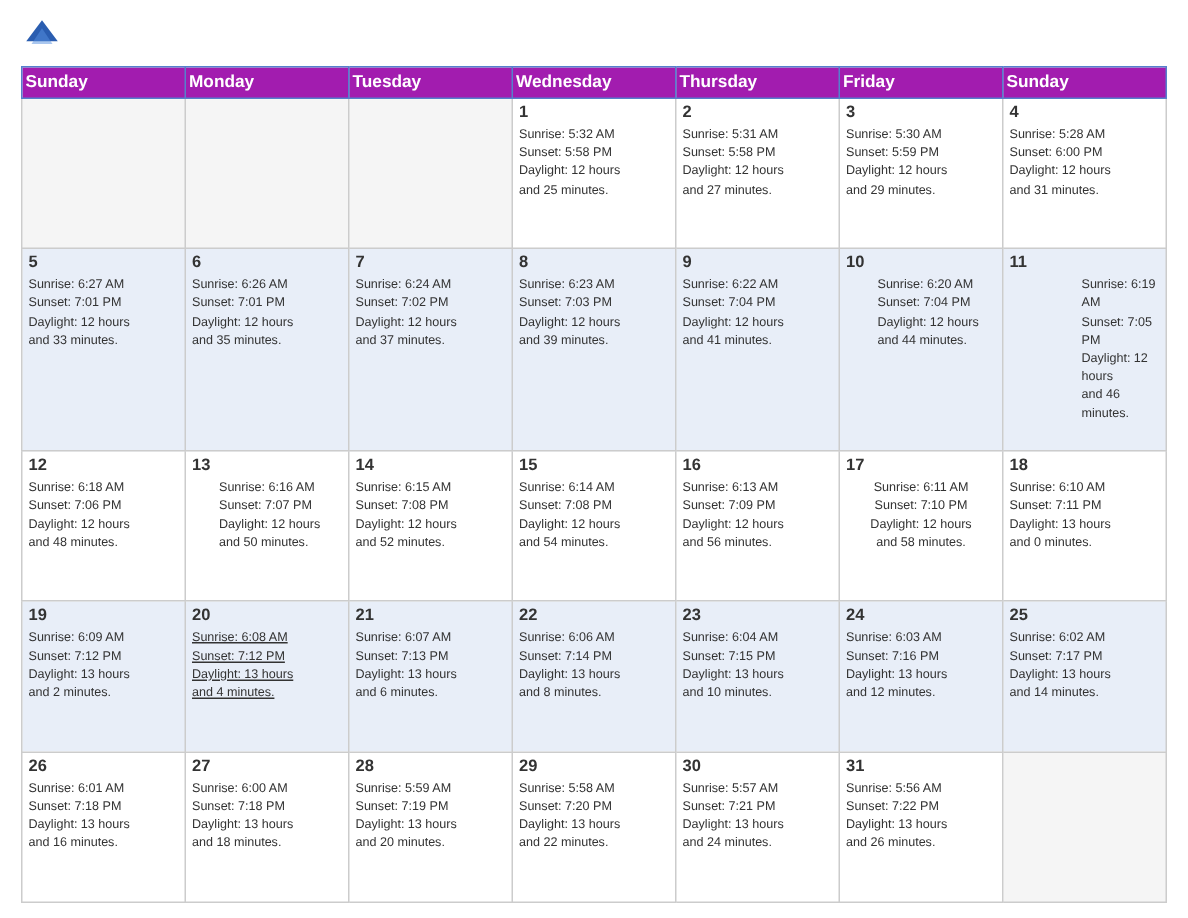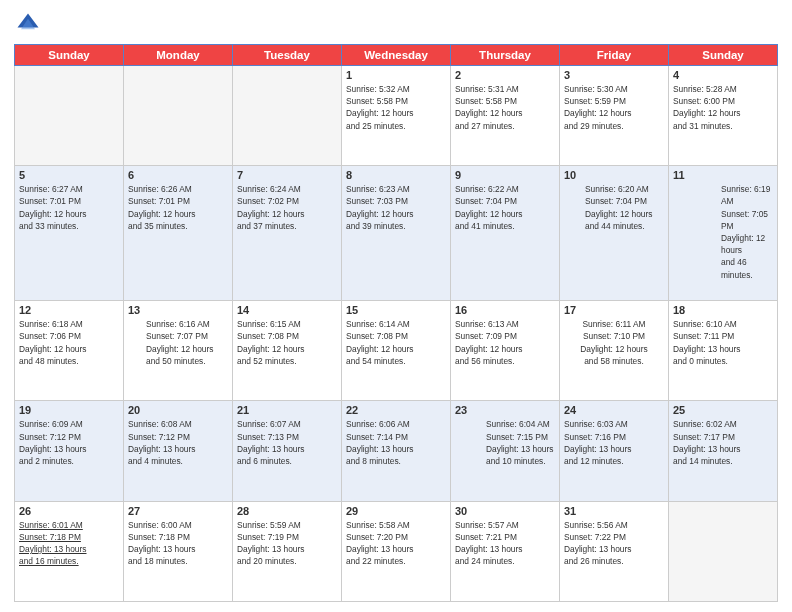"Sunday" .calendar th { background: #ef4444 -> #a21caf; text-align: center -> left }
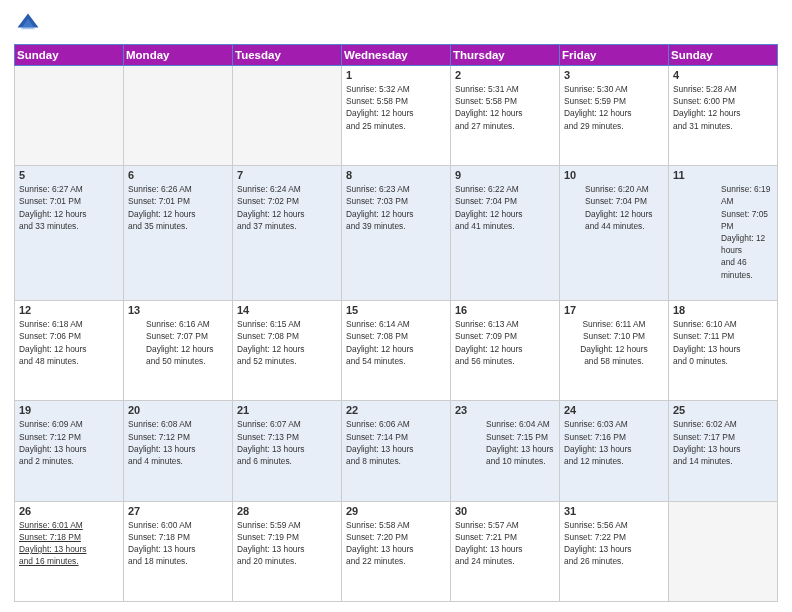"Sunrise: 6:08 AM" div.day-info { text-decoration: none -> underline }
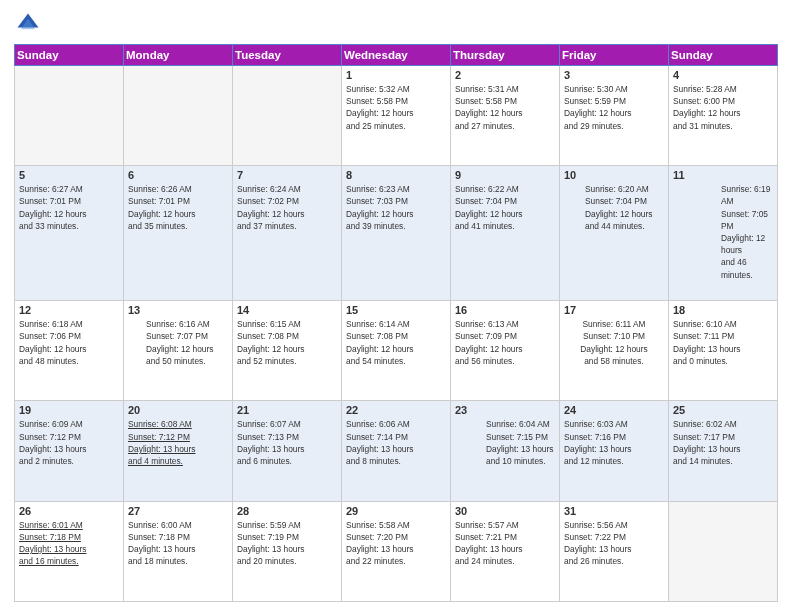"Sunrise: 6:04 AM" div.day-info { margin-left: 31px -> none }
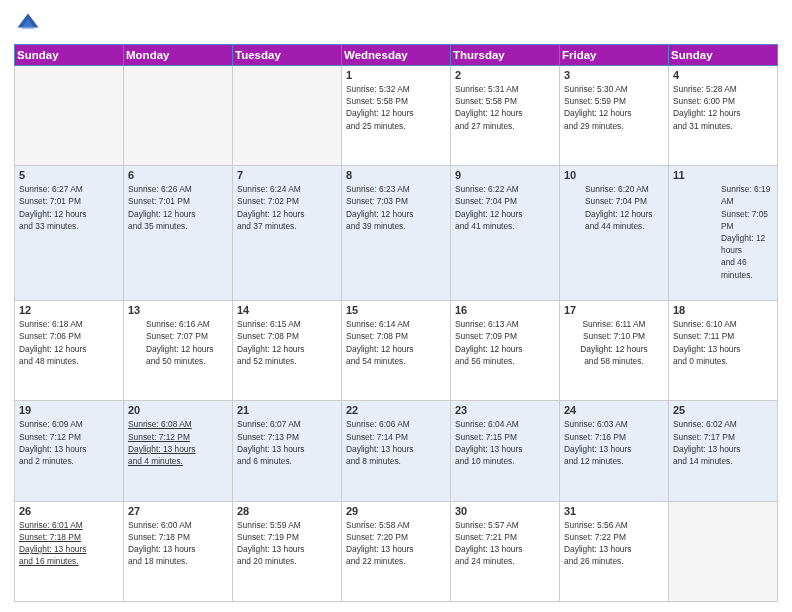"Sunrise: 6:01 AM" div.day-info { text-decoration: underline -> none }
